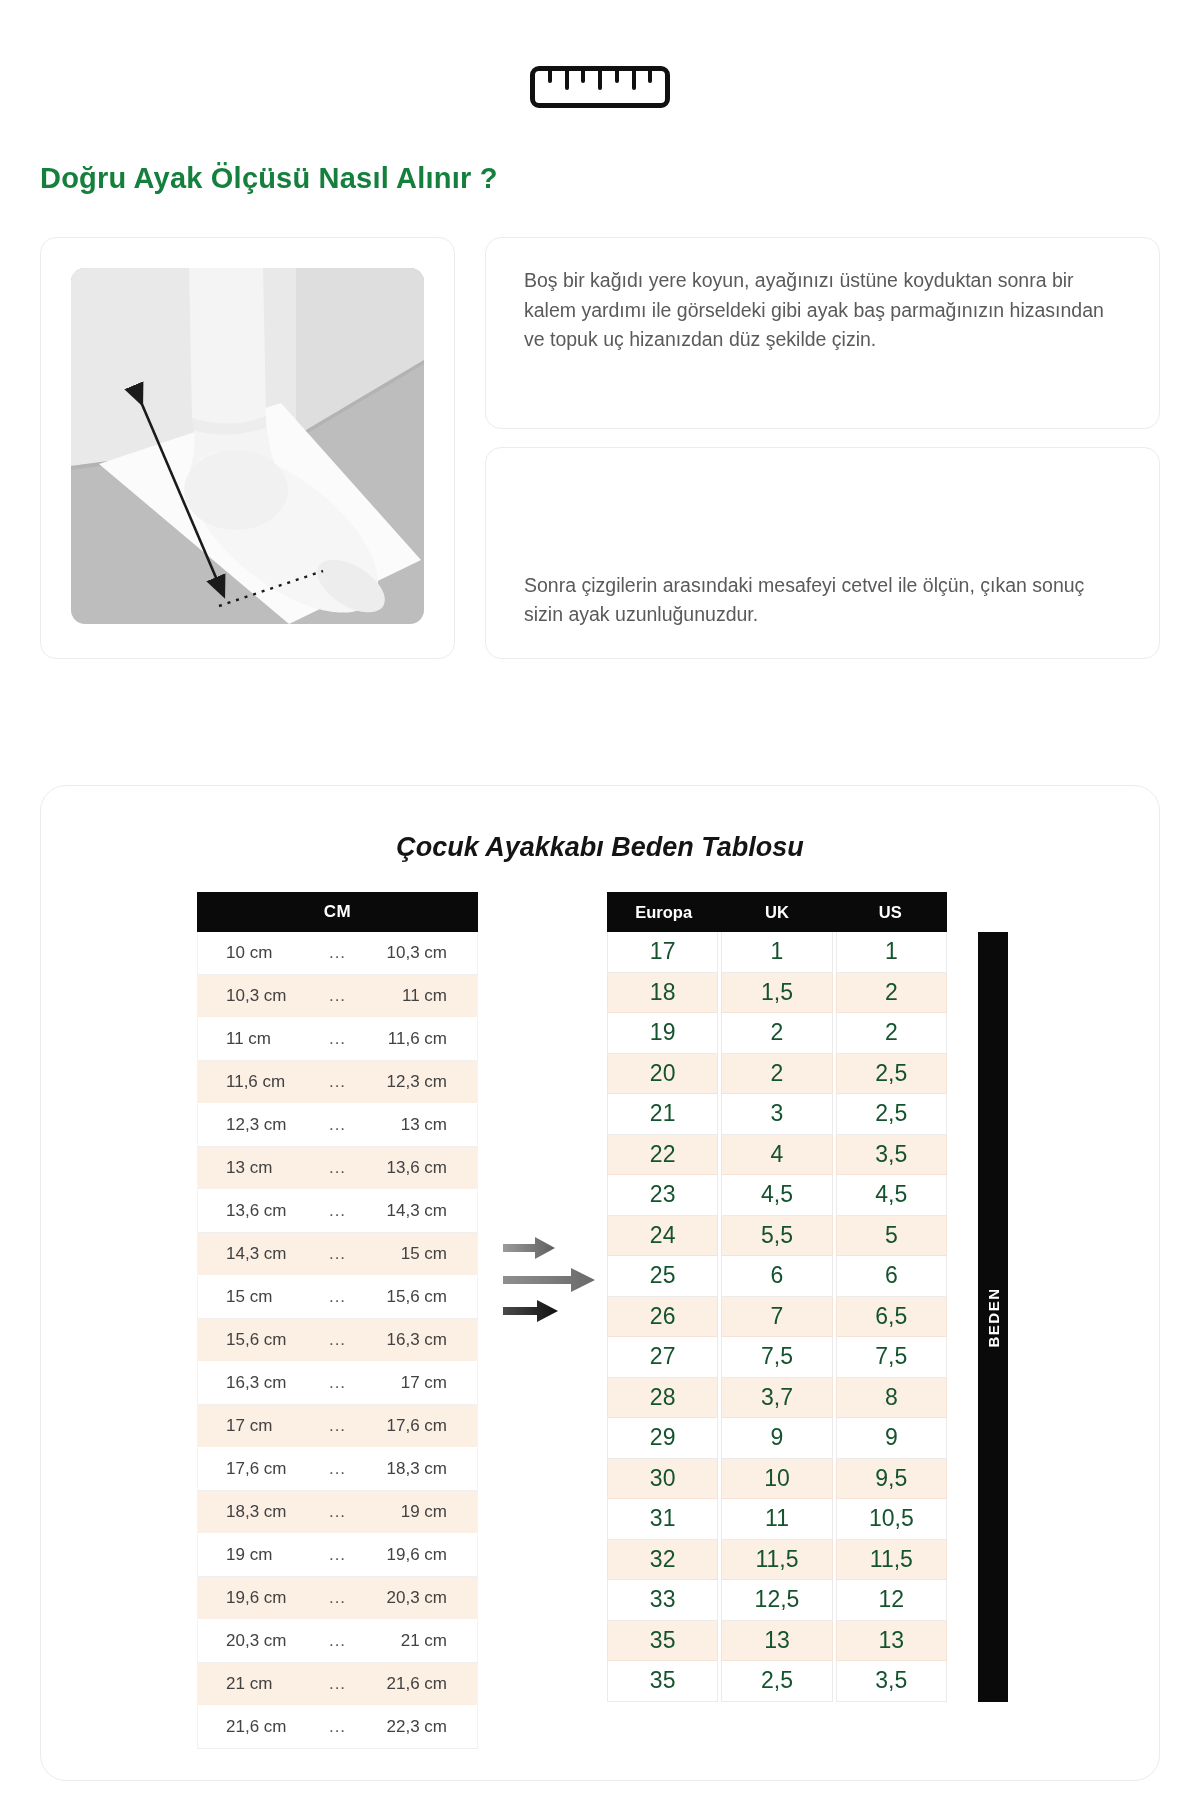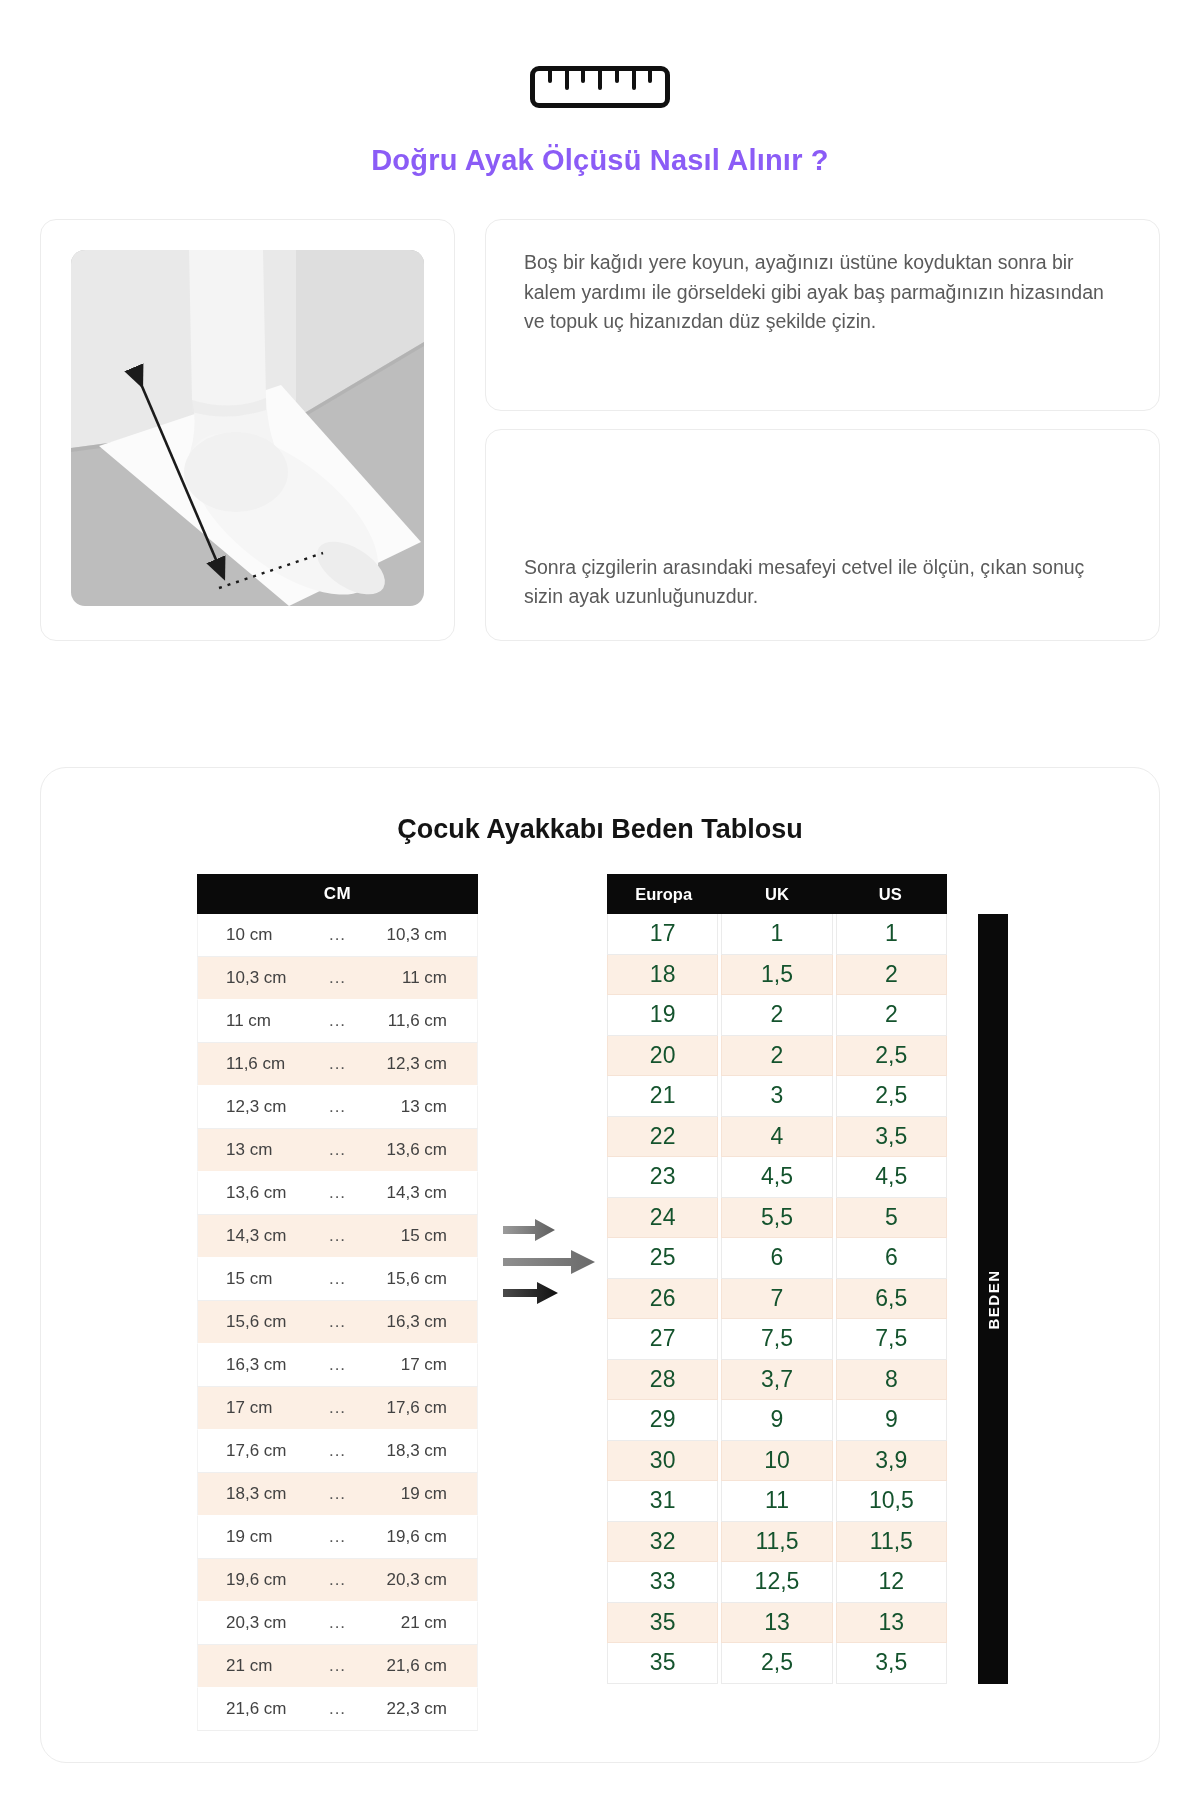"Doğru Ayak Ölçüsü Nasıl Alınır" .page-title { color: #8b5cf6 -> #15803d; margin-top: 36px -> 54px; text-align: center -> left }
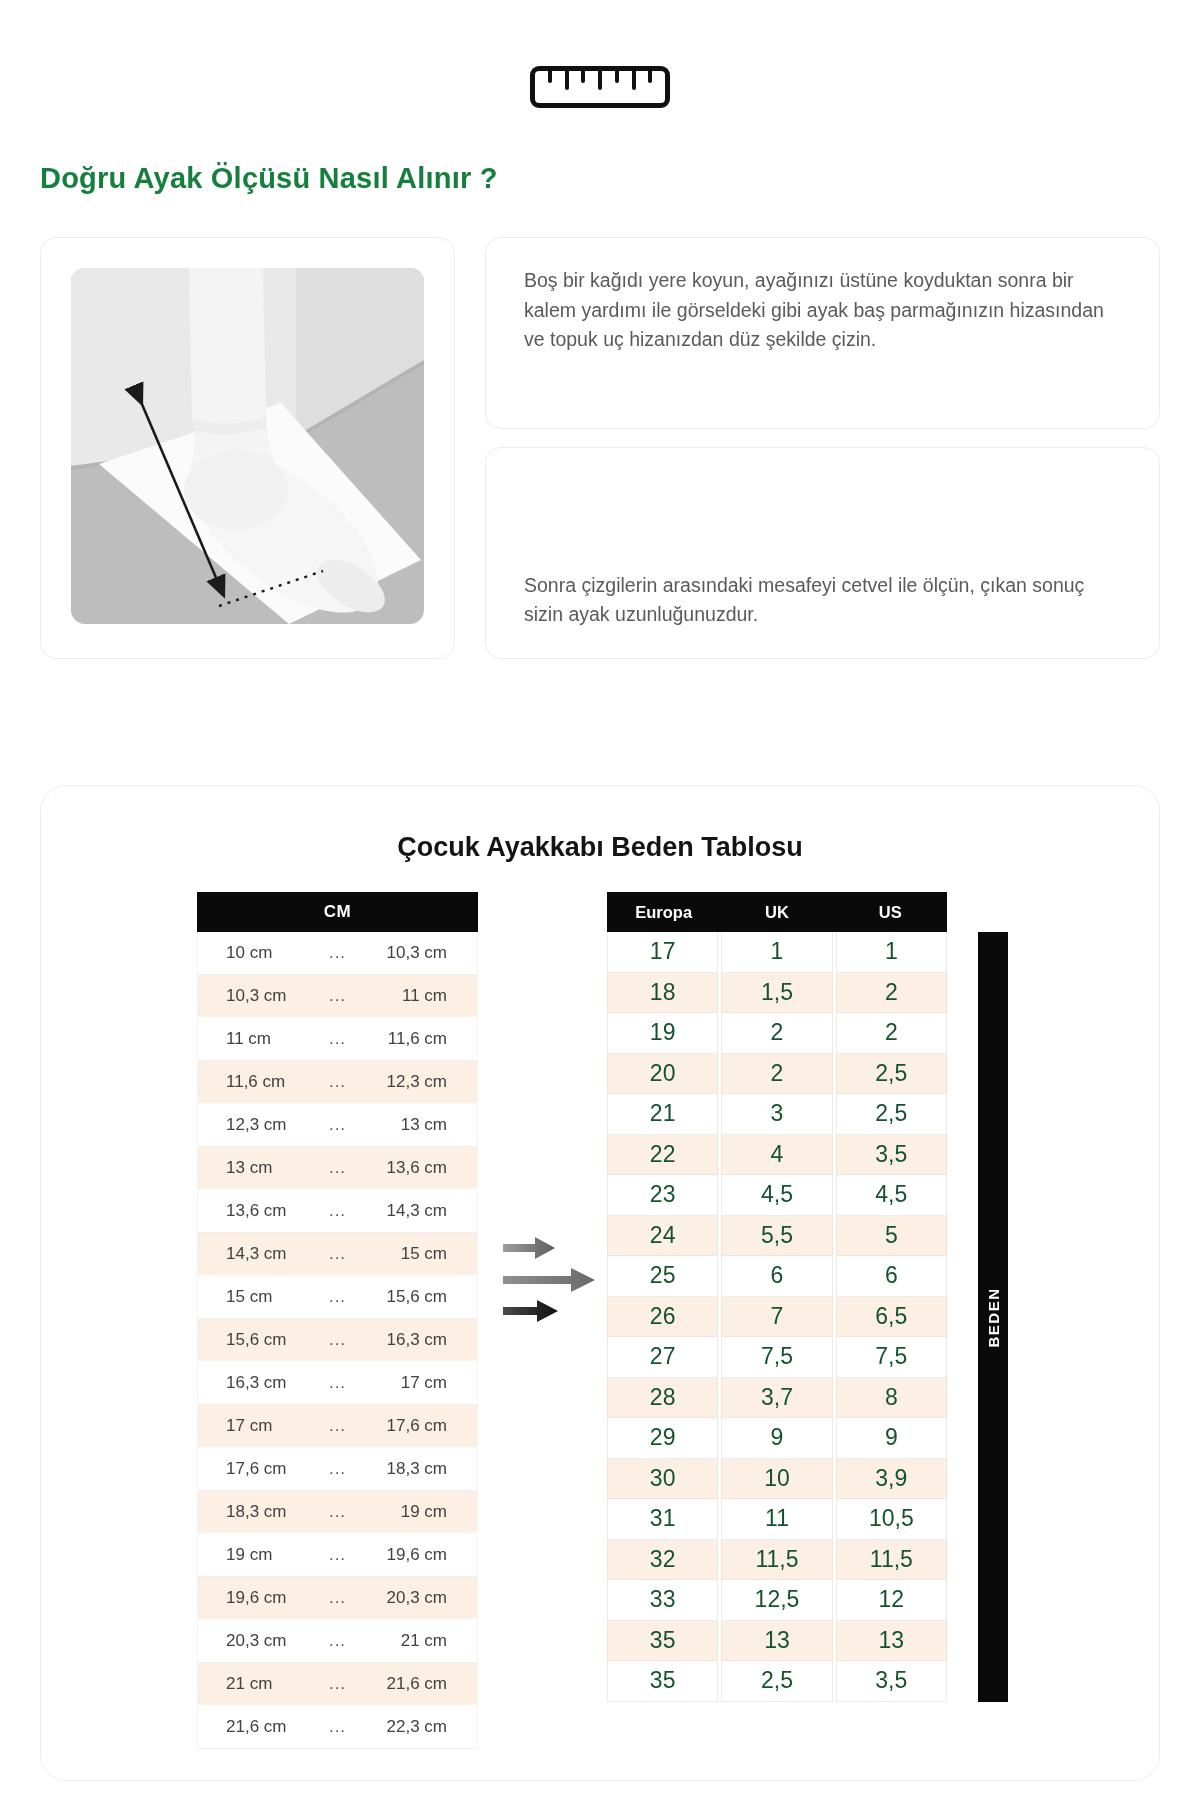"Çocuk Ayakkabı Beden Tablosu" .size-title { font-style: none -> italic }
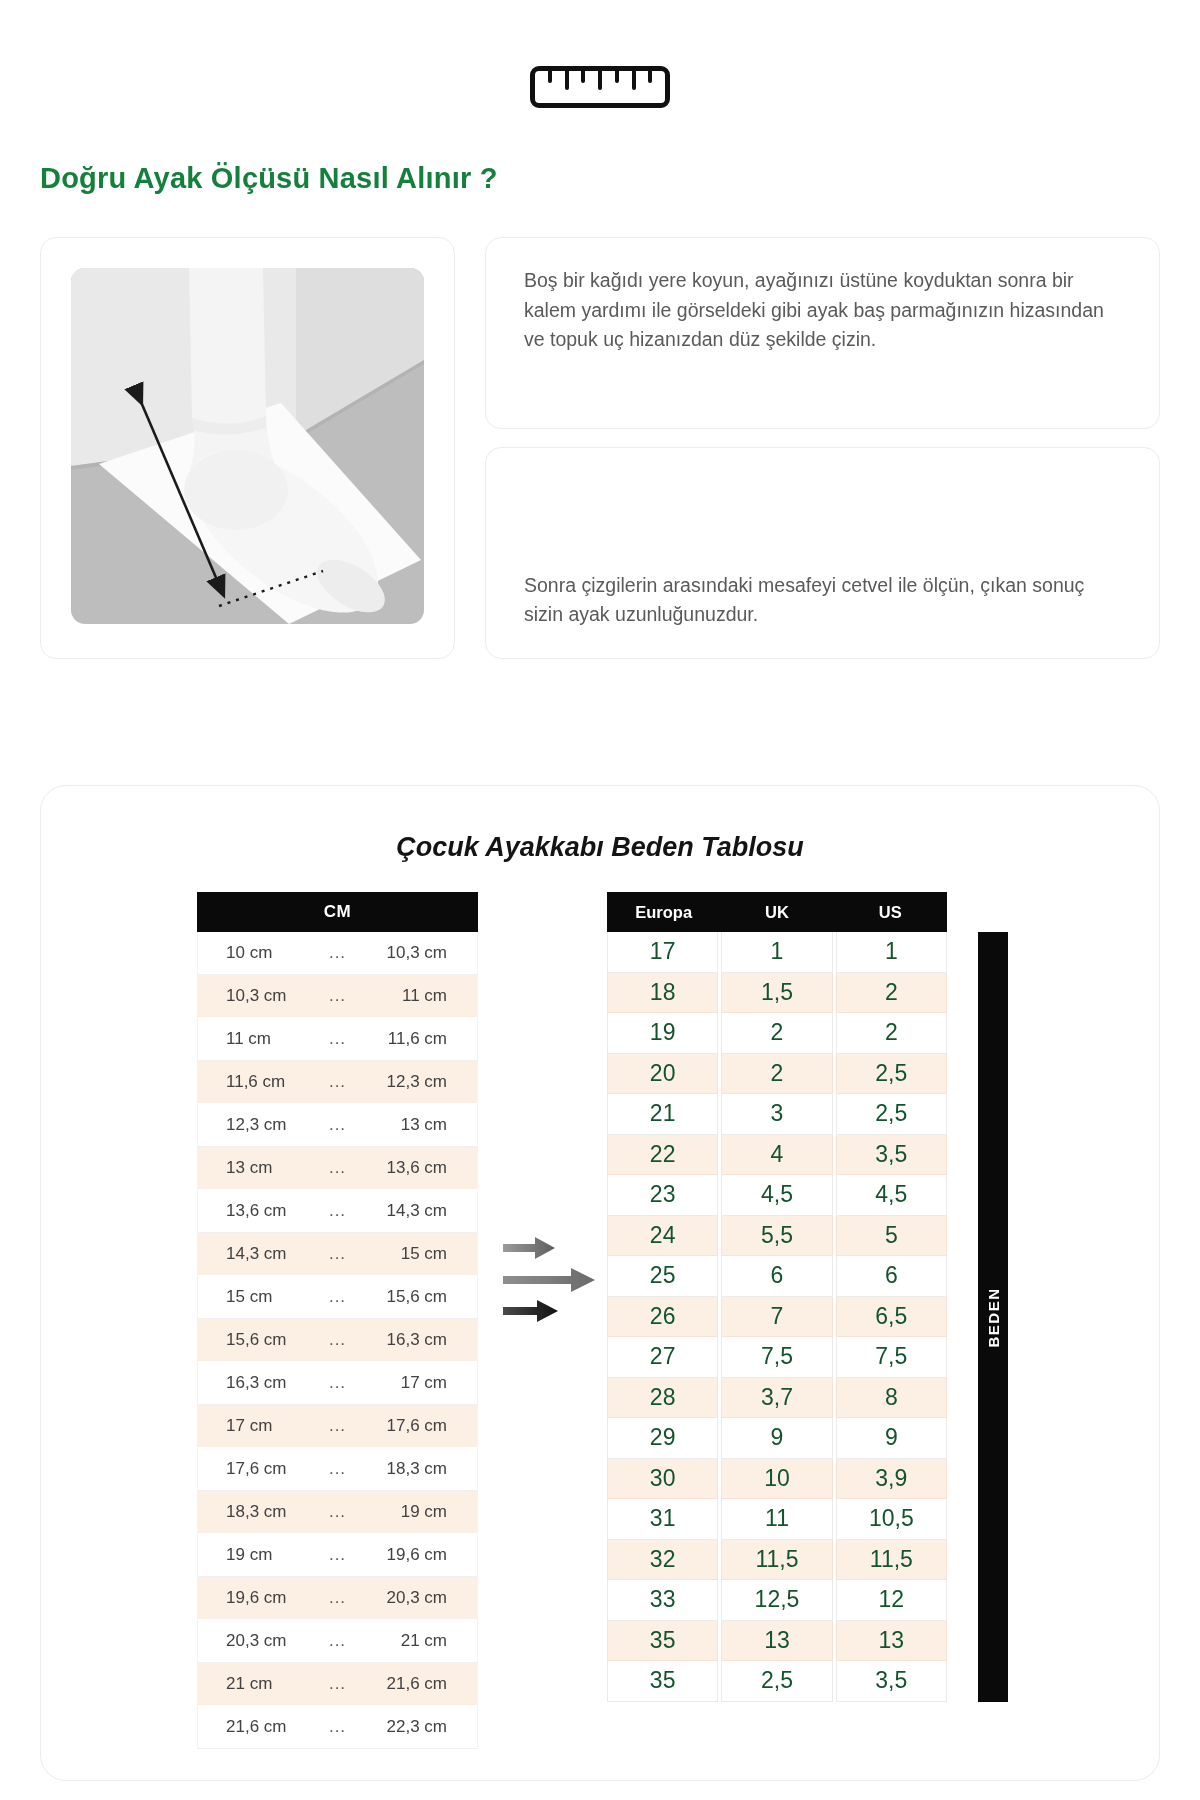"3,9" div.eu-cell { text: 3,9 -> 9,5 }
